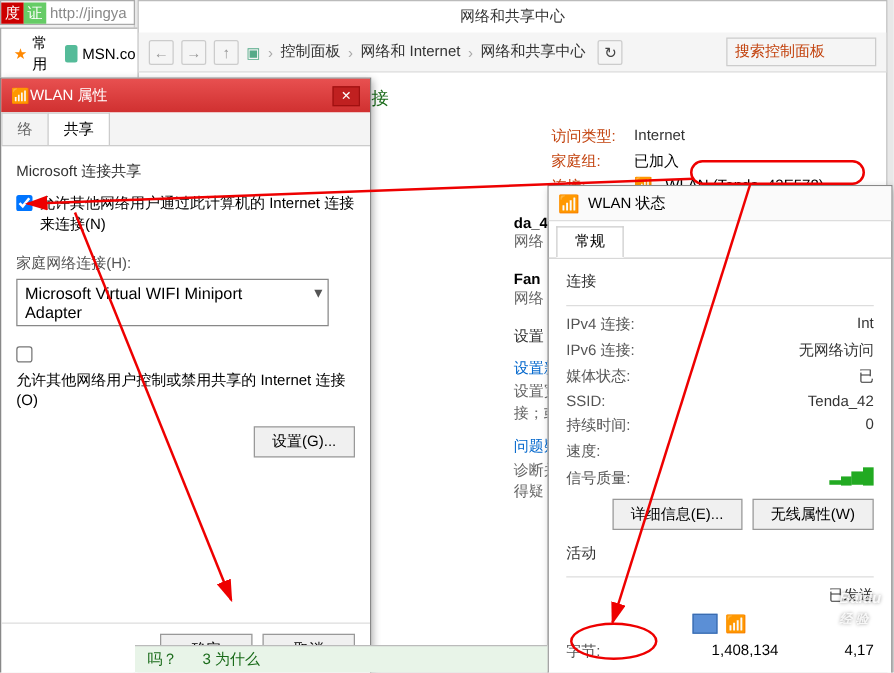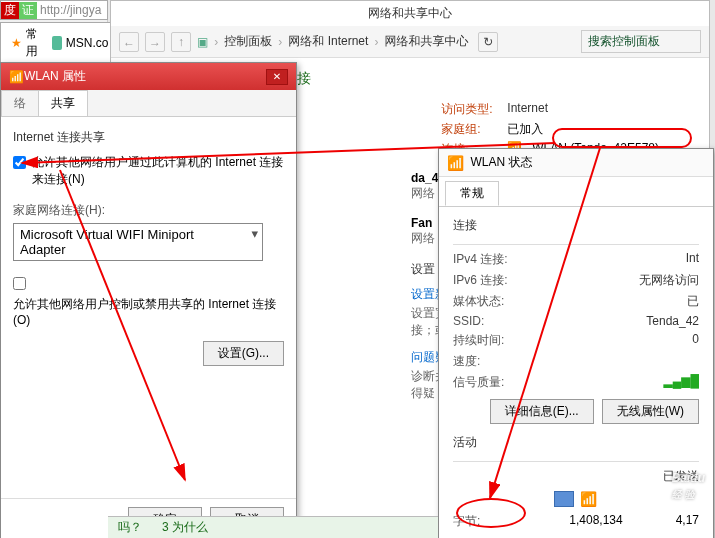"搜索控制面板" .bg-nav .search { color: #14532d -> #c2410c }
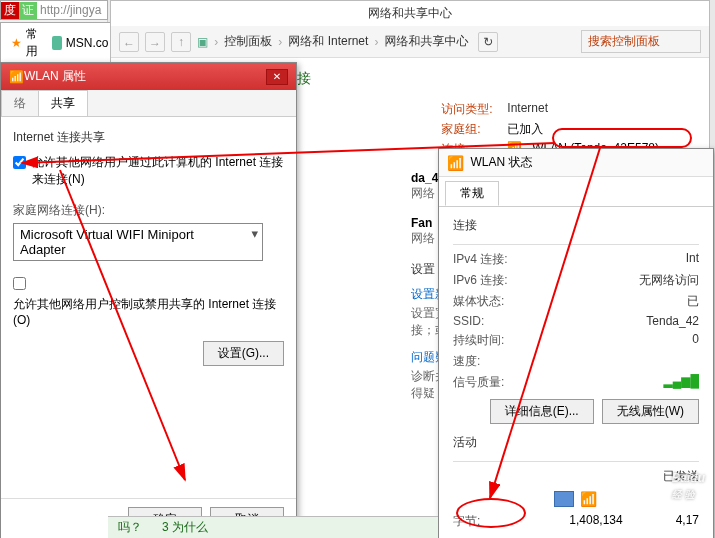"Internet 连接共享" div.dlg1-group-title { text: Internet -> Microsoft }
